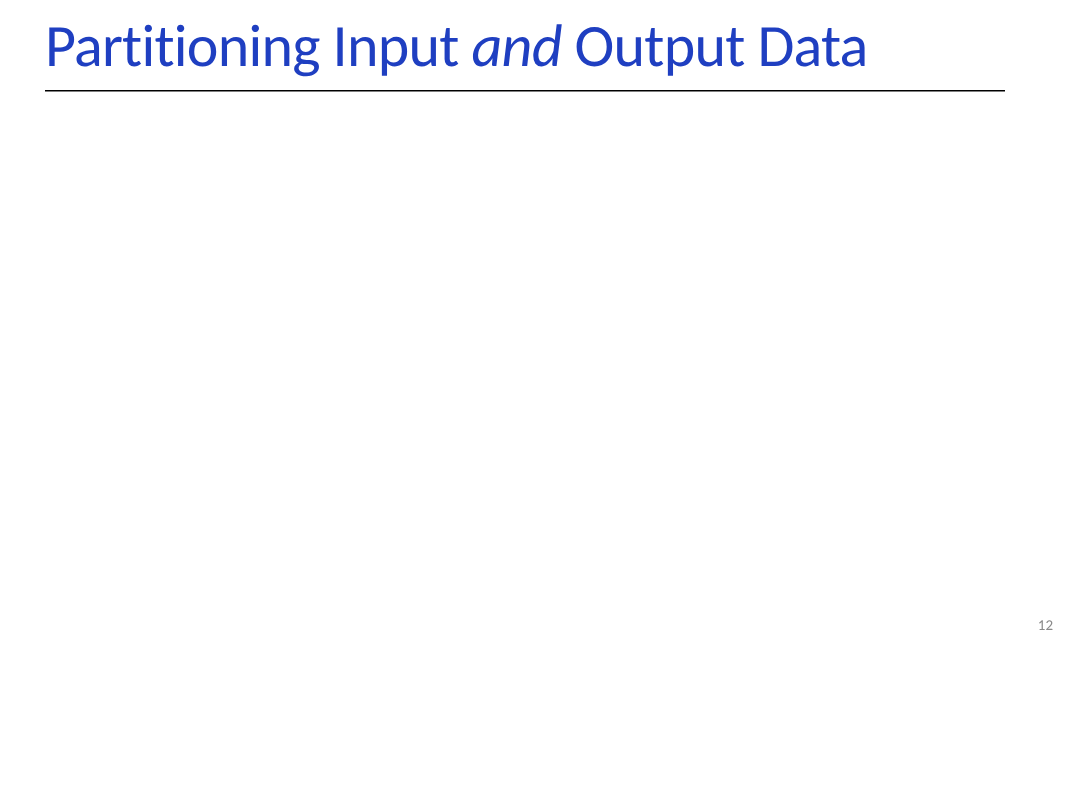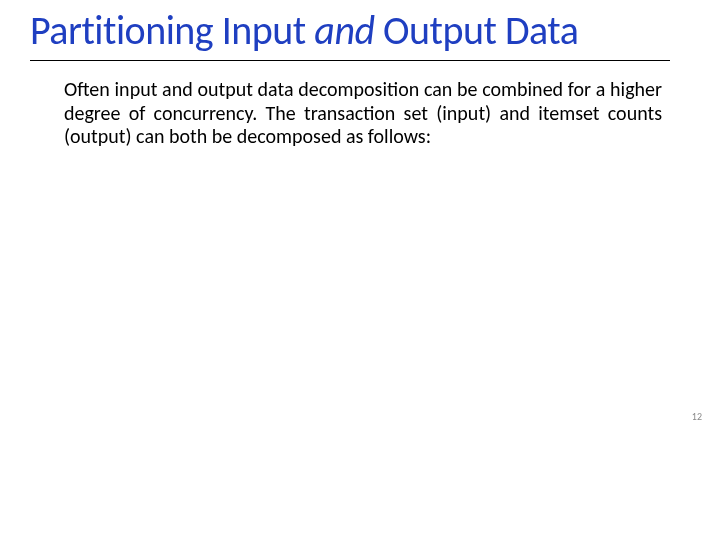"Often input and output data" div.body { html: <div>Often input and output data decomposition can be combined for a higher degree of concurrency. The transaction set (input) and itemset counts (output) can both be decomposed as follows:</div> -> none }
